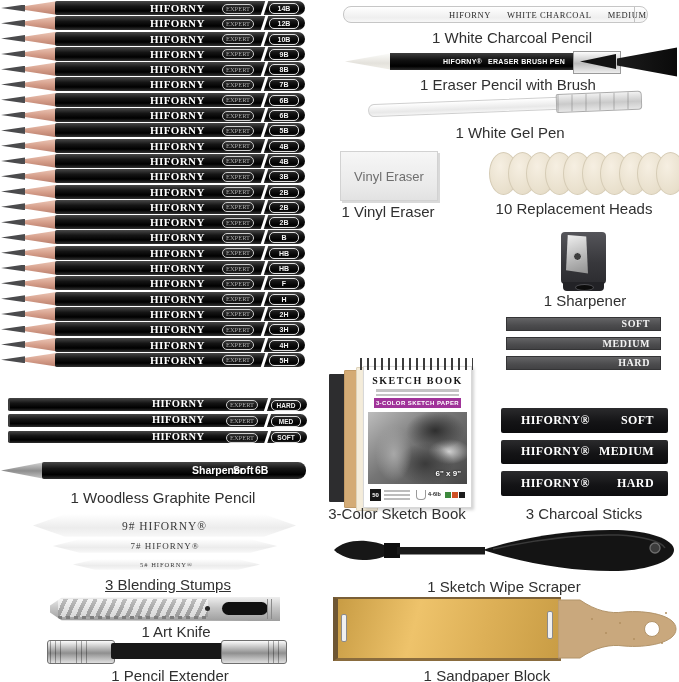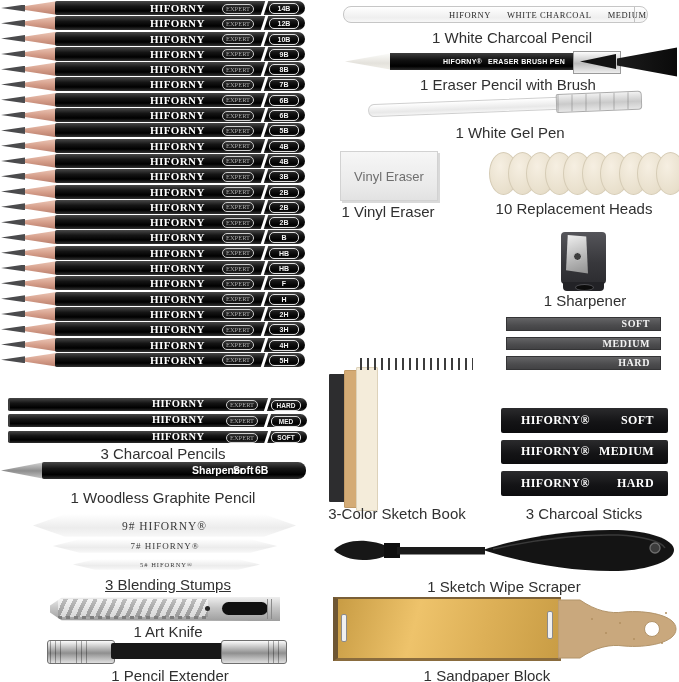"SKETCH BOOK" div.sb-cover { html: none -> <div> <div>SKETCH BOOK</div> <div></div> <div></div> <div>3-COLOR SKETCH PAPER</div> <div> <div>6" x 9"</div> </div> <div> <div>50</div> <div></div> <div></div> <div></div> <div></div> <div>4-6lb</div> <div></div> <div></div> <div></div> </div> </div> }
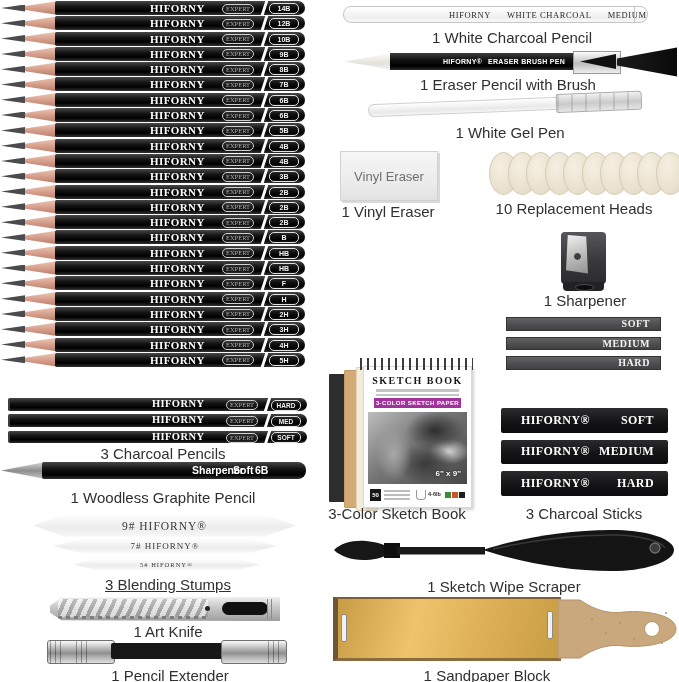"3 Charcoal Pencils" div.cap { html: <div>3 Charcoal Pencils</div> -> none }
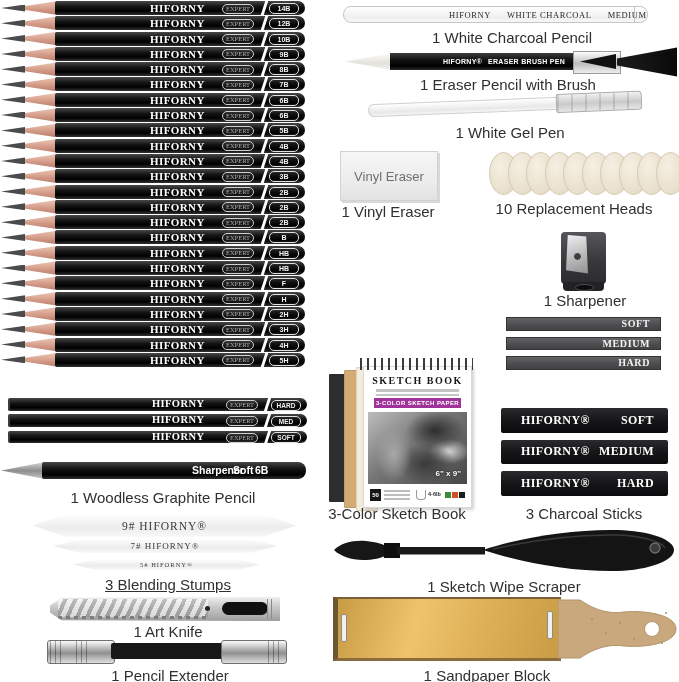"1 Art Knife" div.cap { left: 168px -> 176px }
